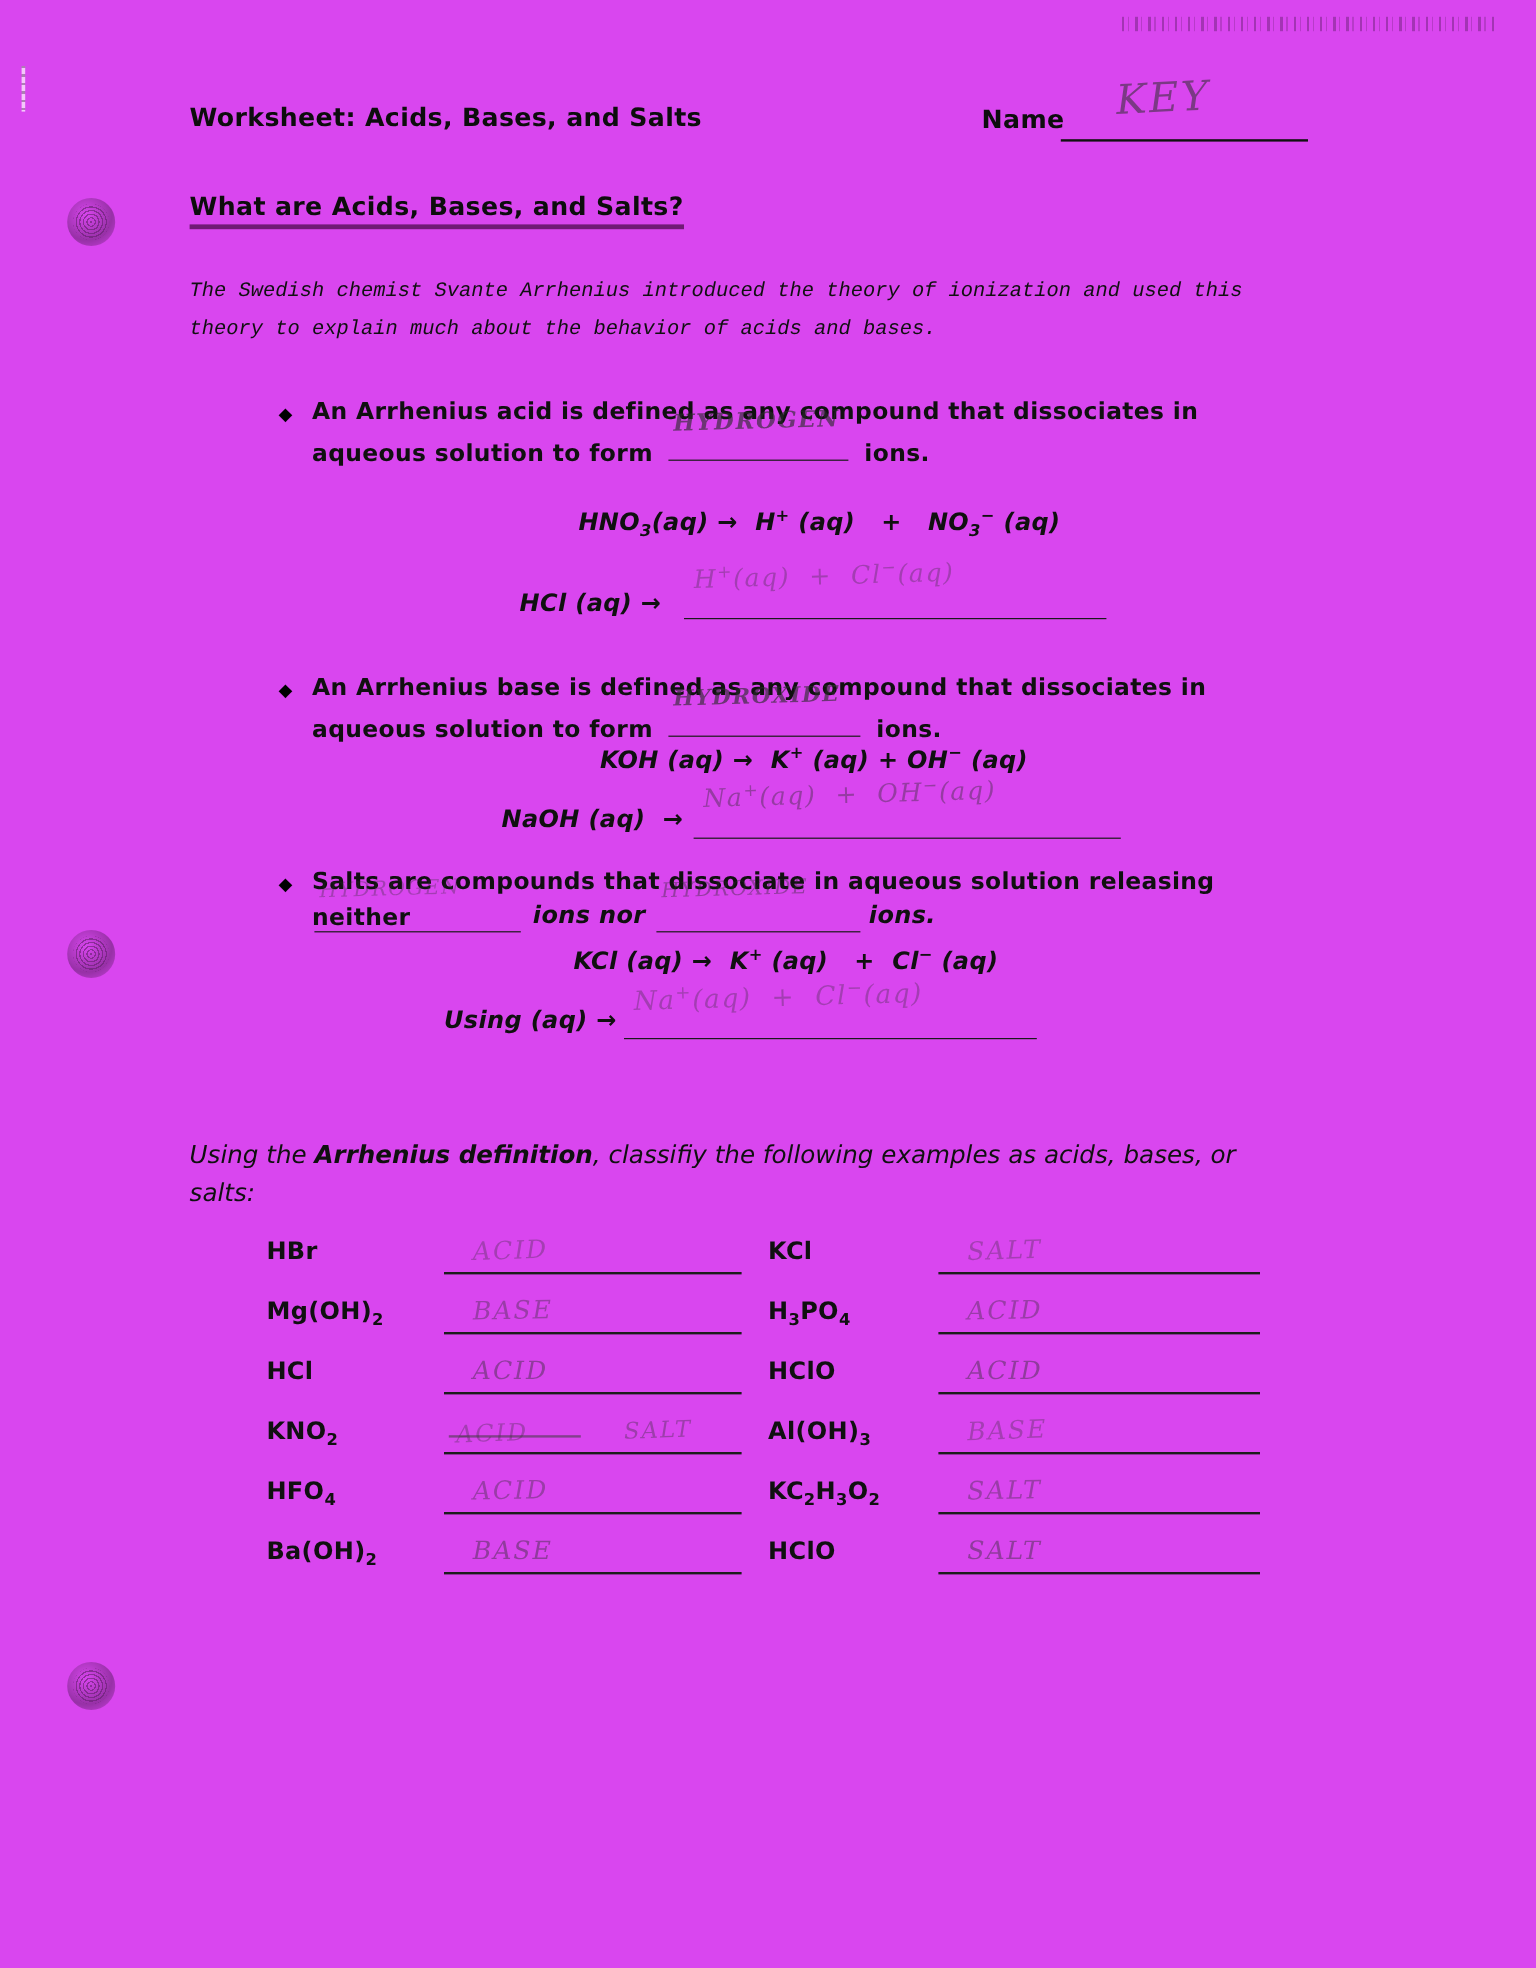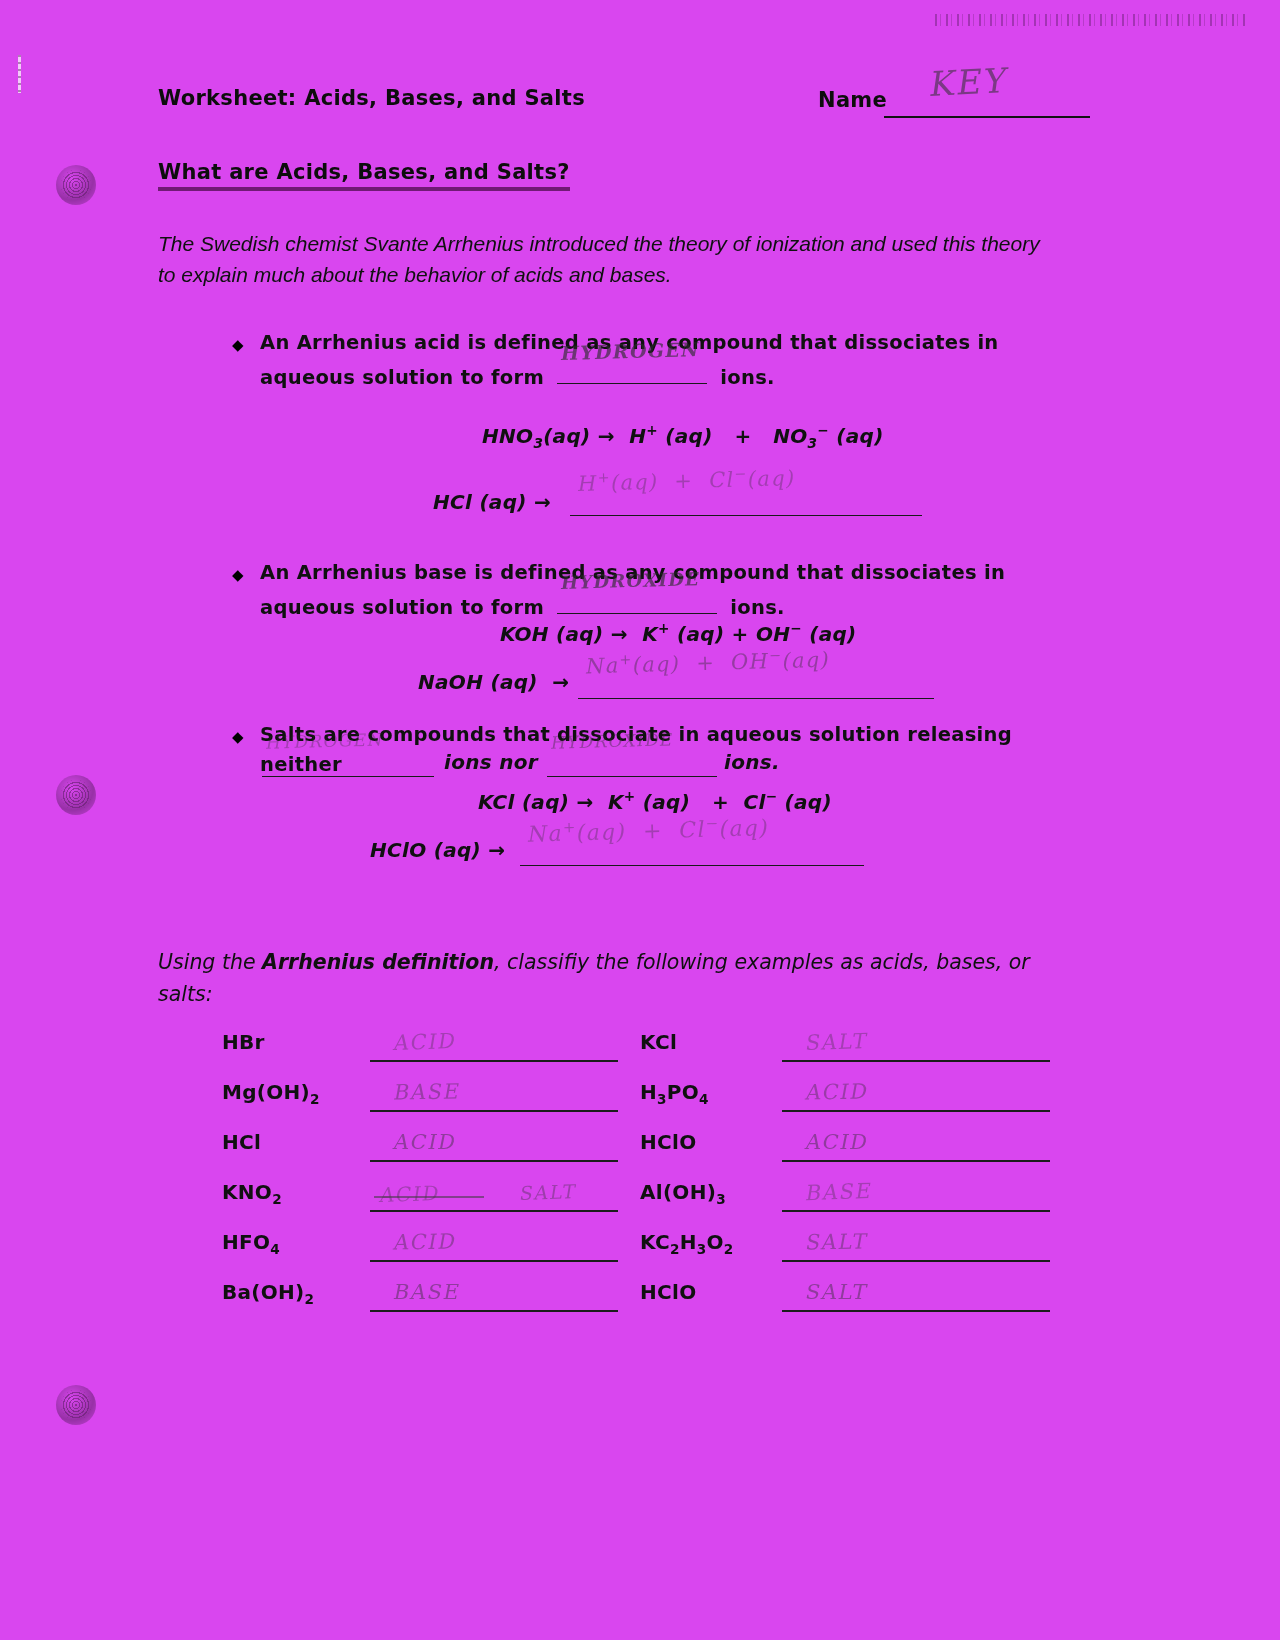"The Swedish chemist Svante Arrhenius" .intro { font-family: Liberation Sans, sans-serif -> Liberation Mono, monospace; font-size: 21px -> 17px }
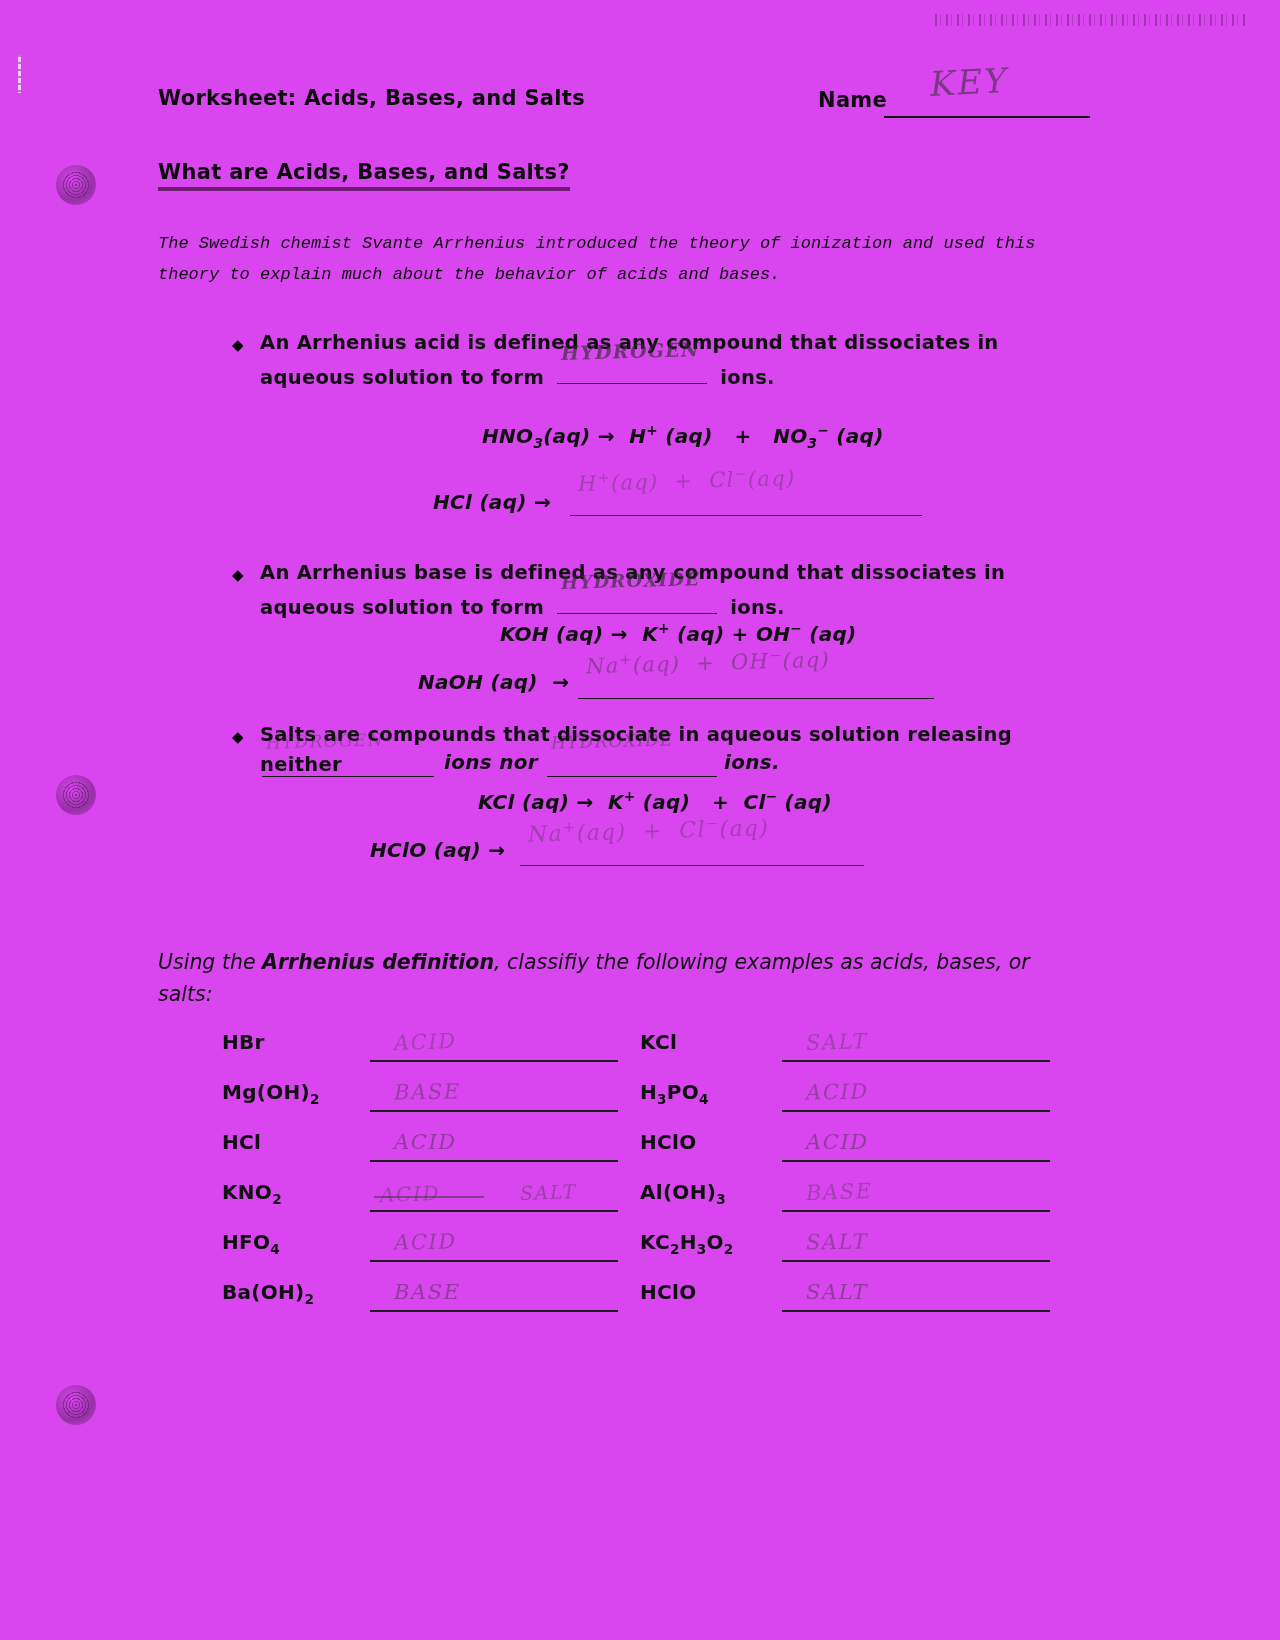"HClO (aq) →" div.eq { text: HClO -> Using }
